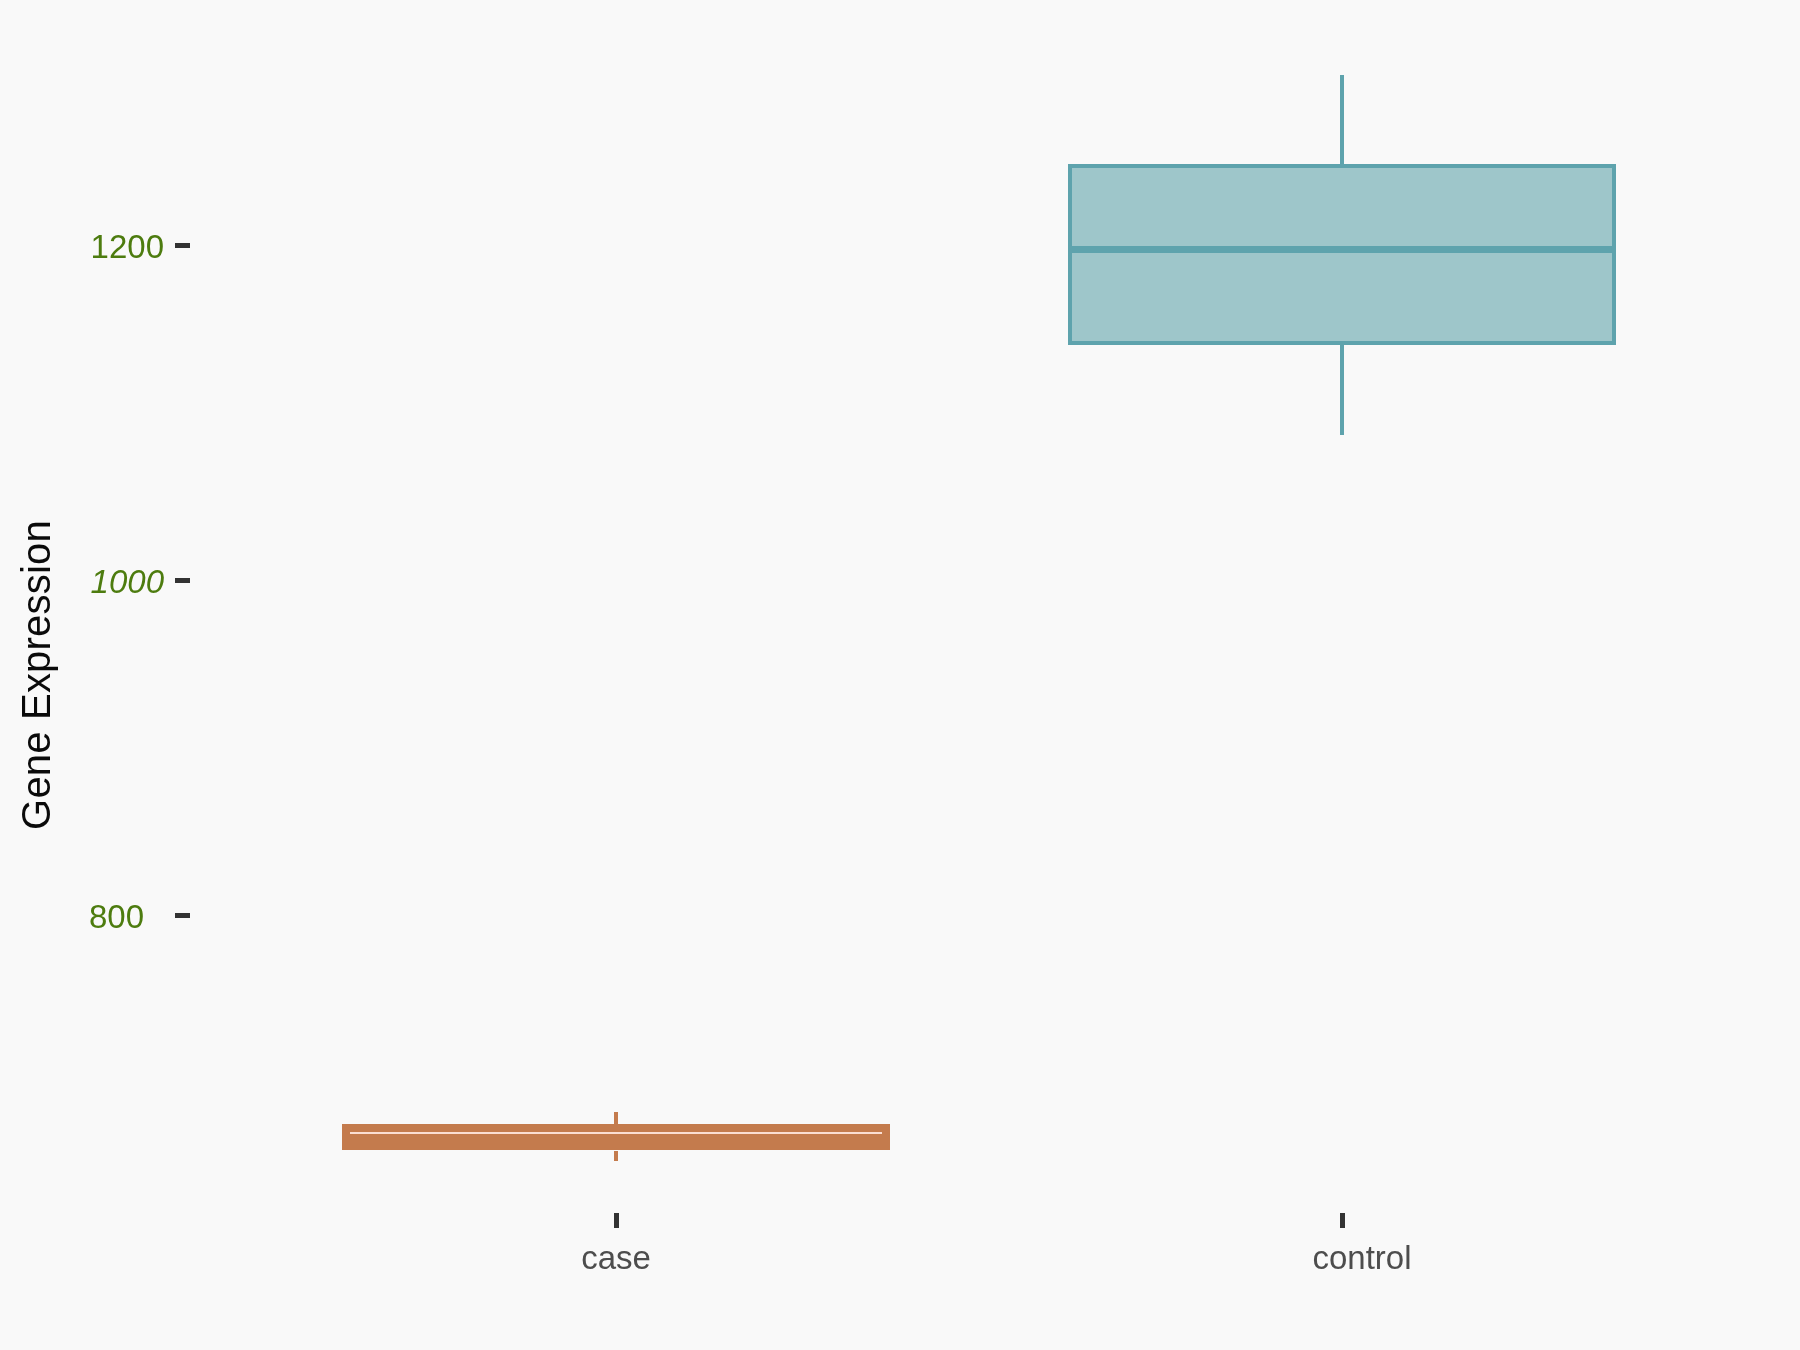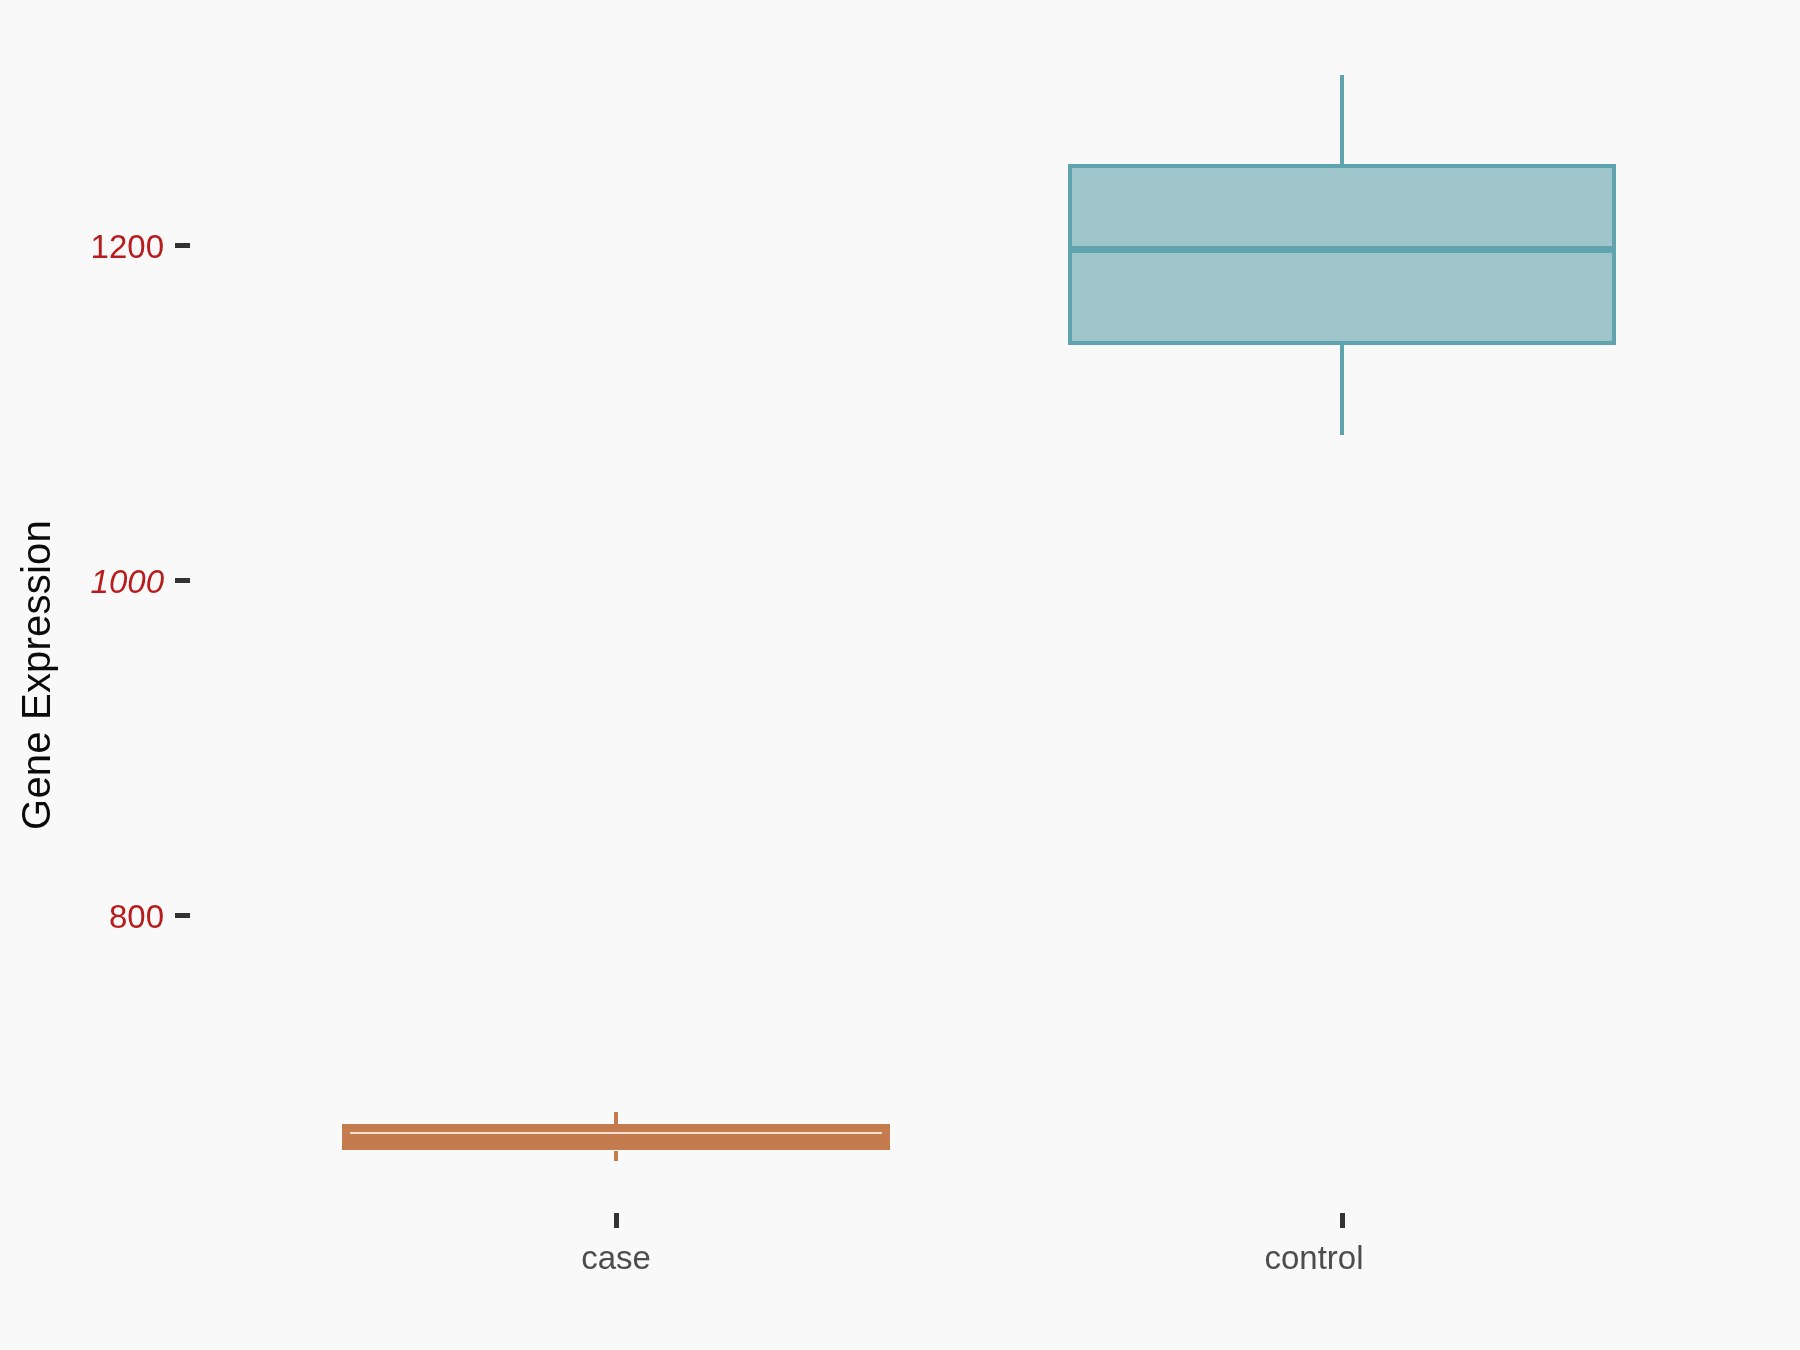"1200" .y-tick-text { color: #b91c1c -> #4d7c0f }
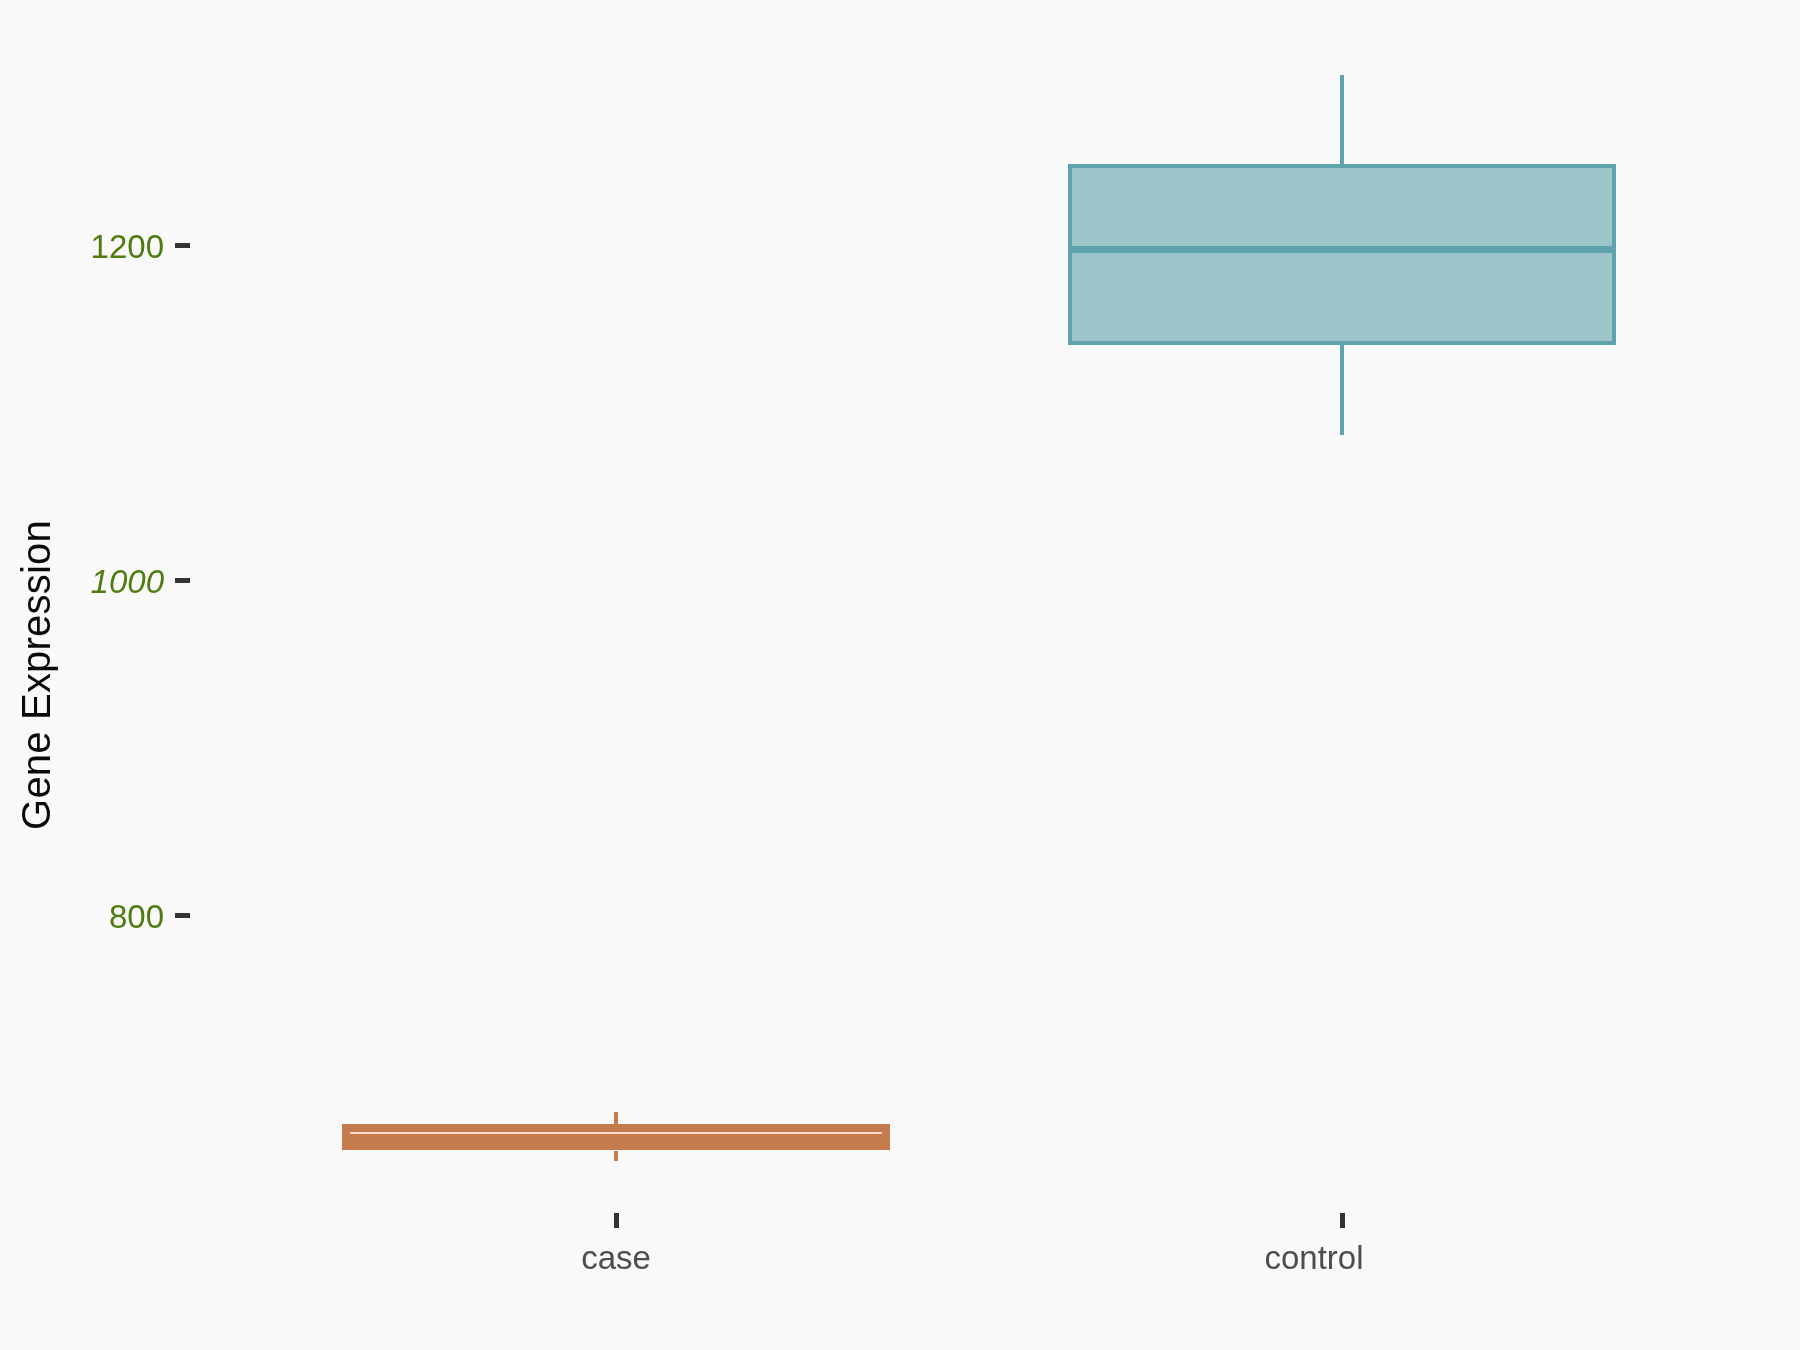"800" div.y-tick { gap: none -> 20px }
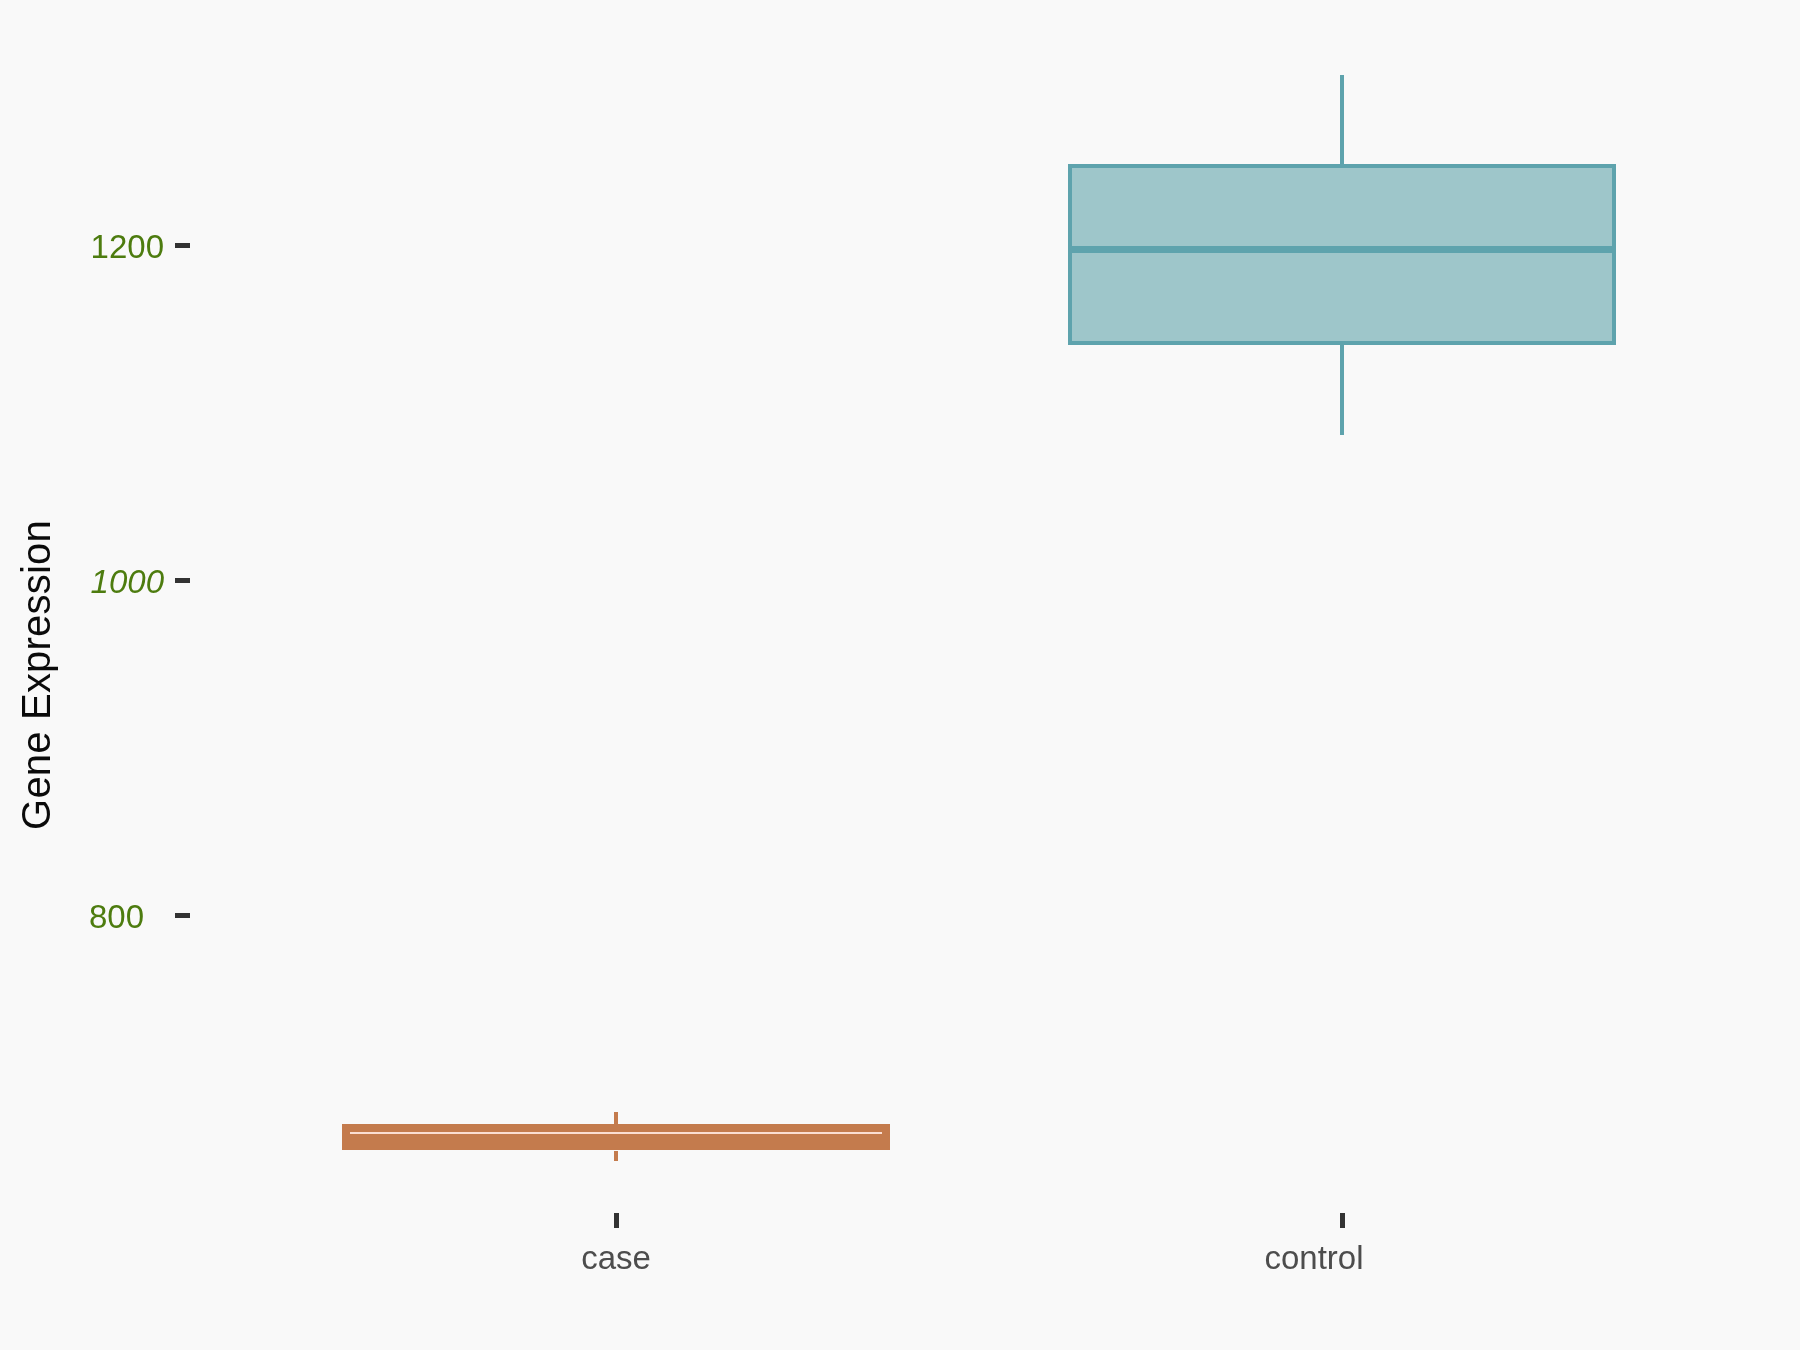"control" div.x-tick-text { left: 1314px -> 1362px }
